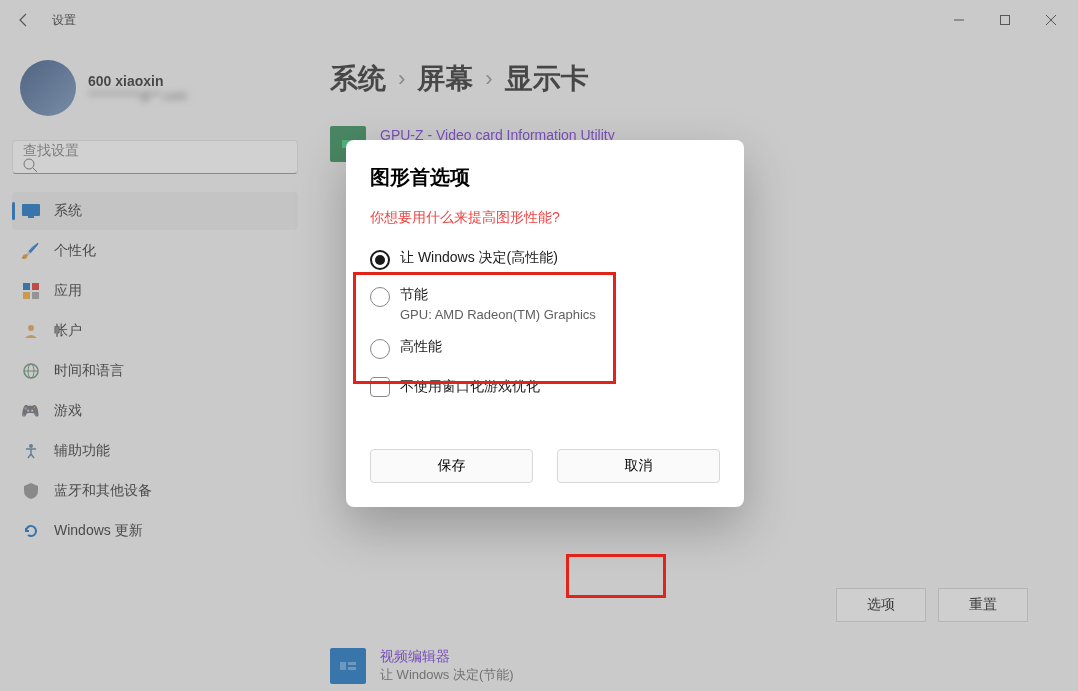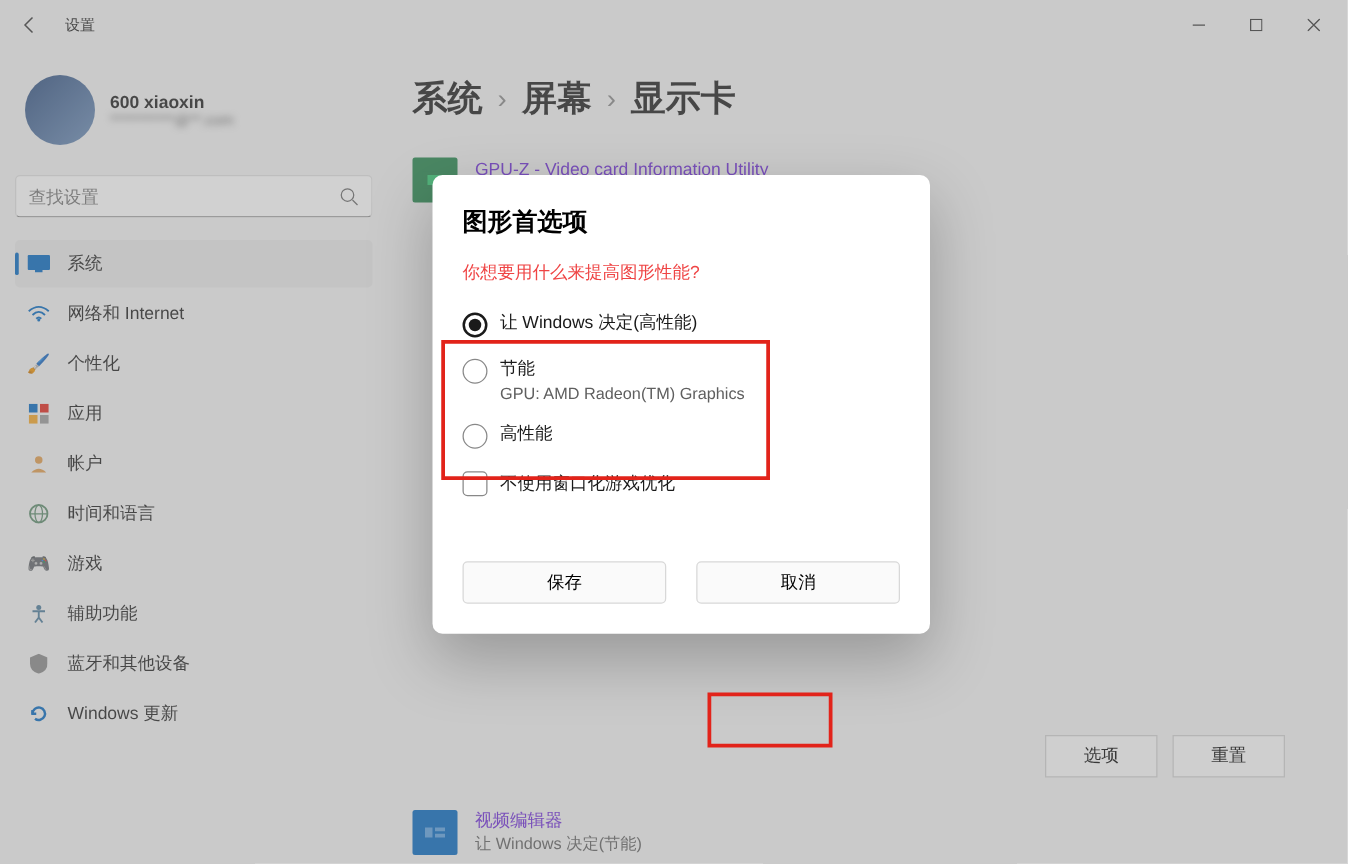"查找设置" .search-box { align-items: center -> none; flex-direction: none -> column }
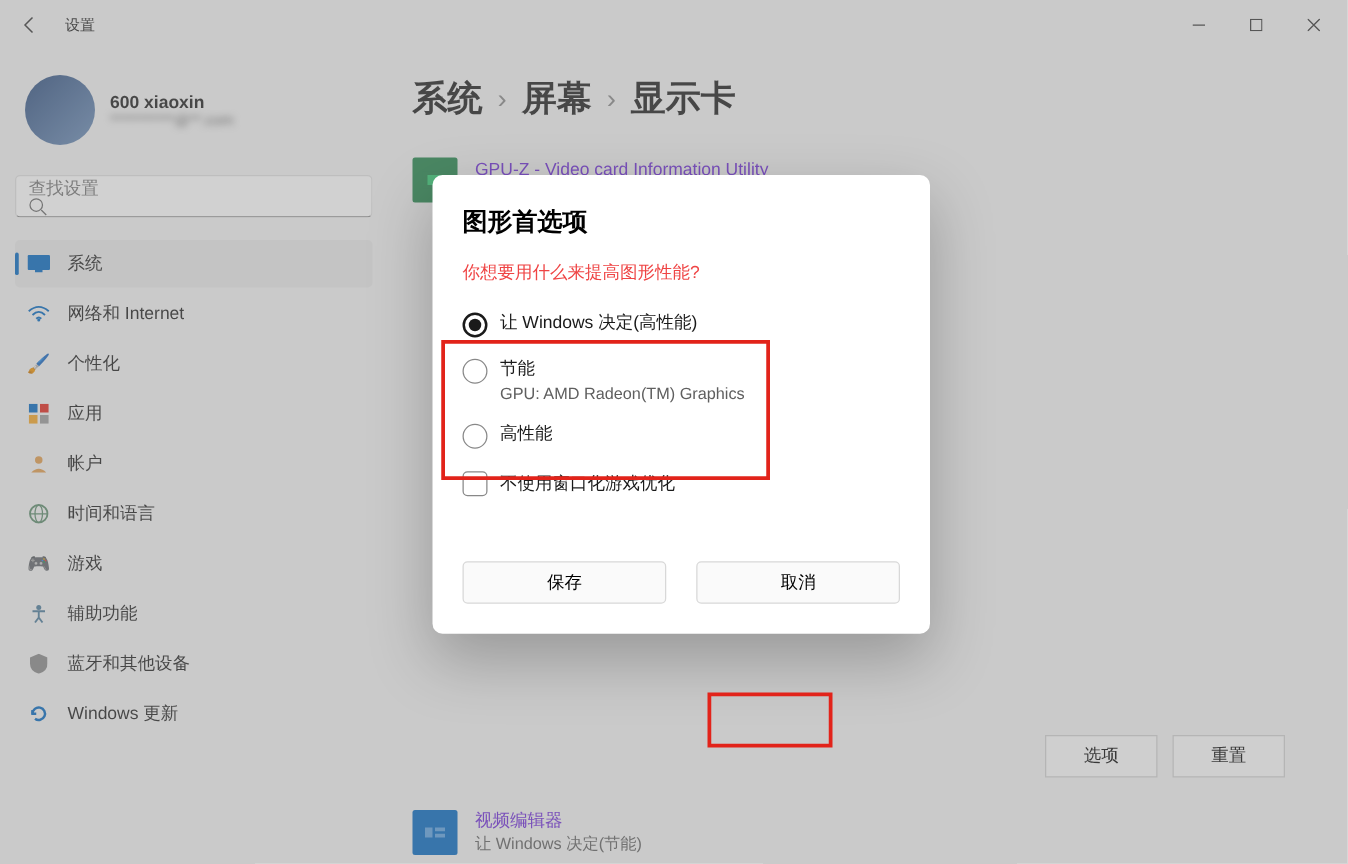"网络和 Internet" div.nav-item { html: <div> <span> <svg> <path></path> <circle></circle> </svg> </span> <span>网络和 Internet</span> </div> -> none }
